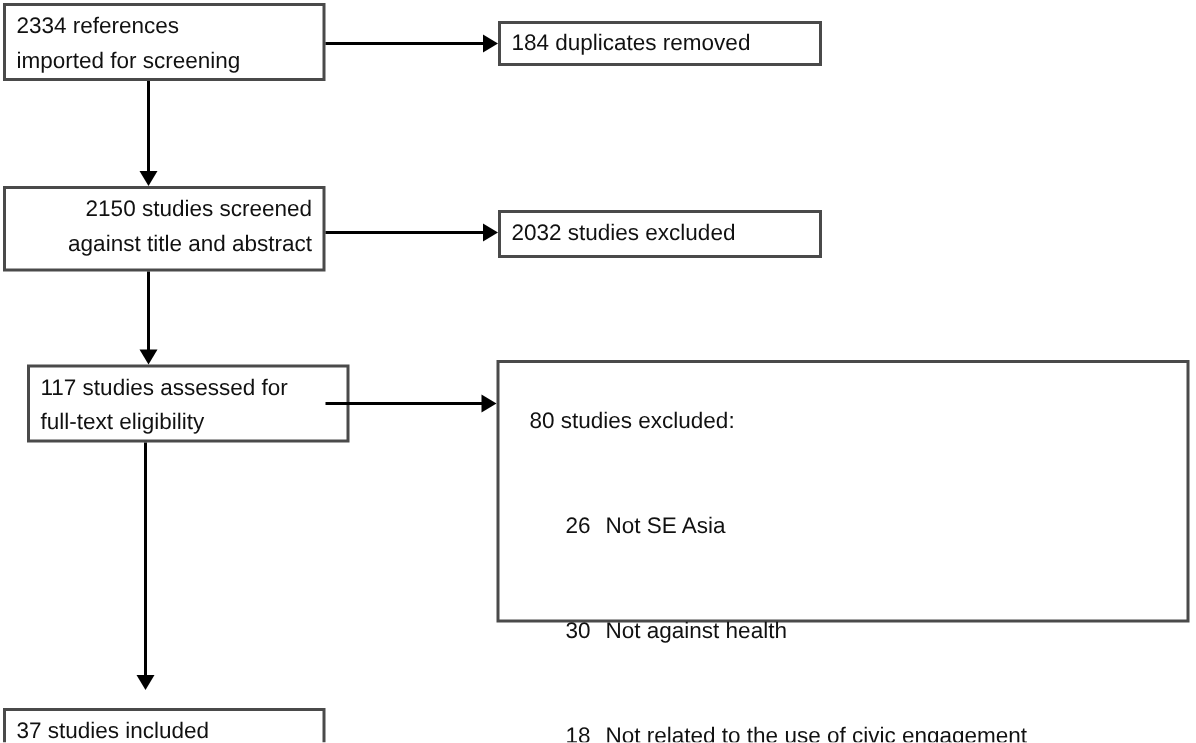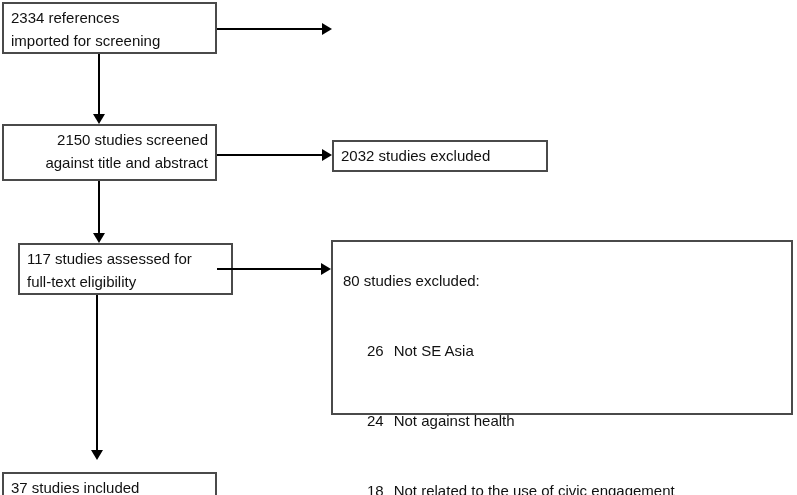"184 duplicates removed" div.box { html: none -> <div>184 duplicates removed</div> }
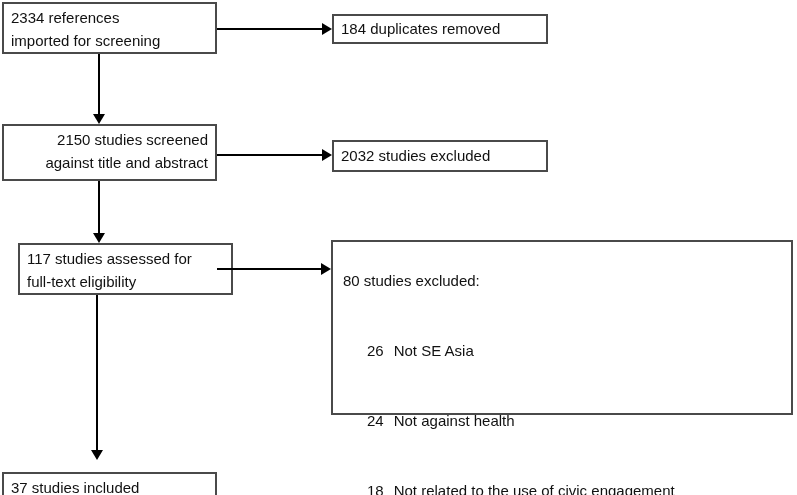"80 studies excluded:" .box-excl2 { padding: 4px 10px -> 4px 20px }
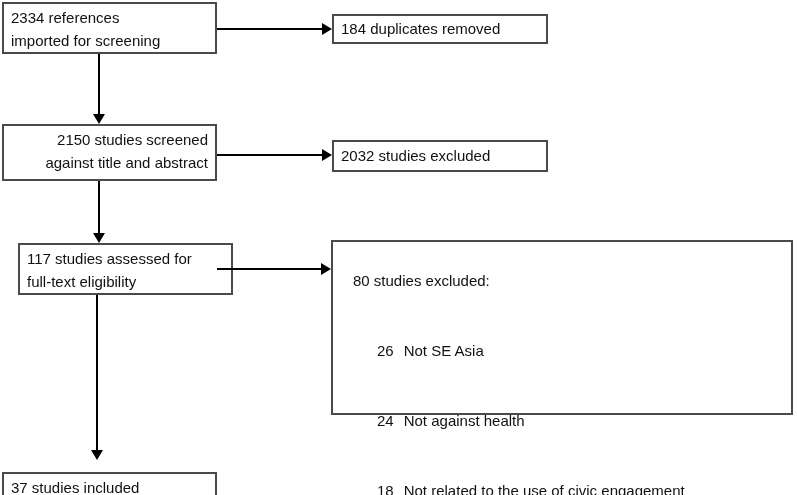"24" span.count { text: 24 -> 30 }
